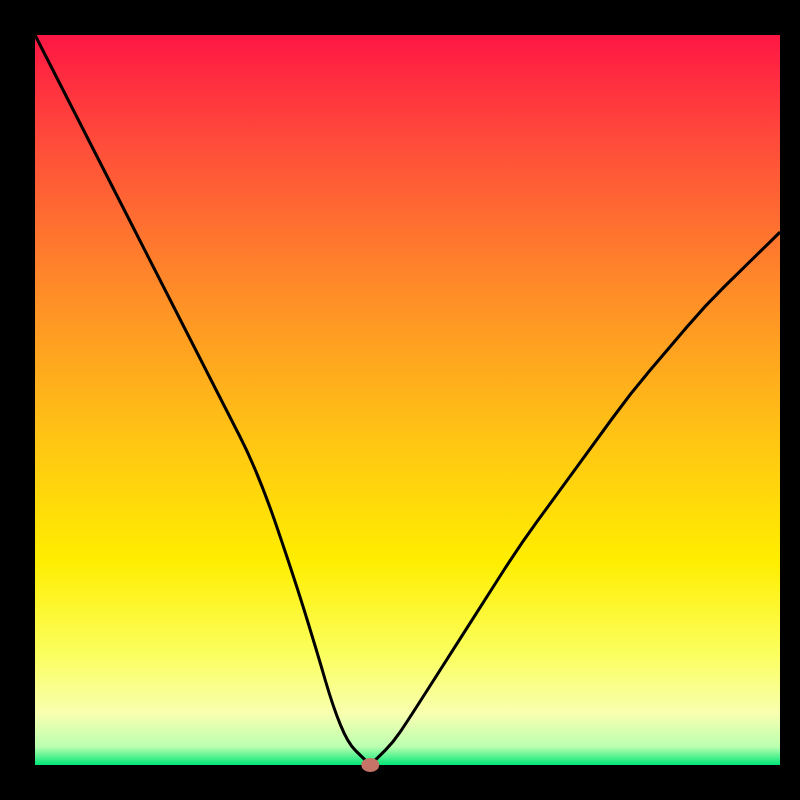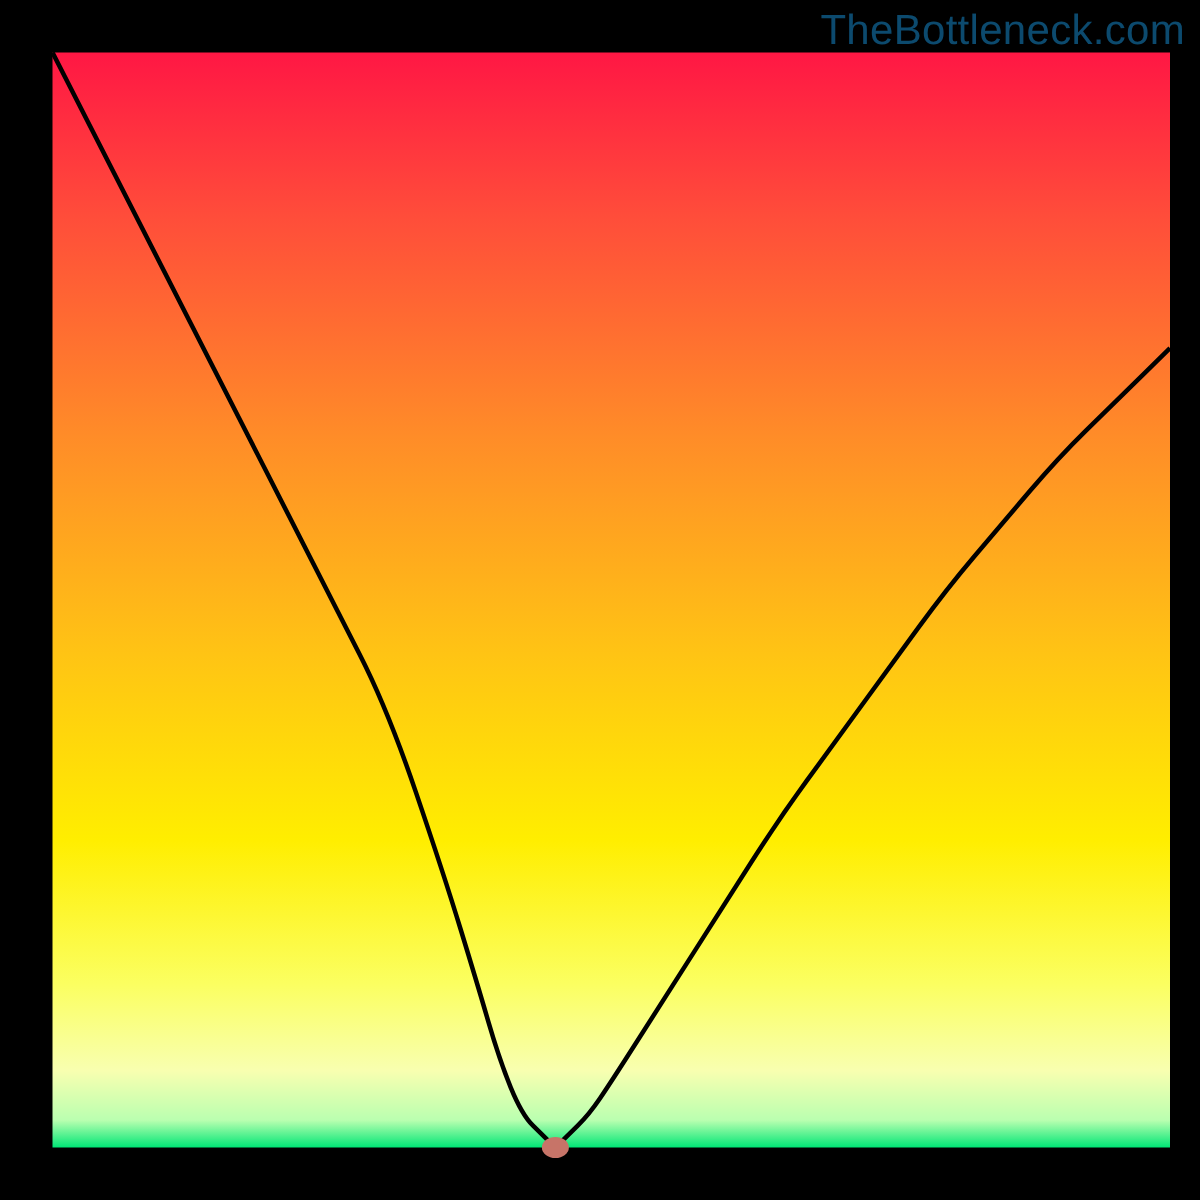"TheBottleneck.com" .watermark { color: #0c4a6e -> #000000 }
